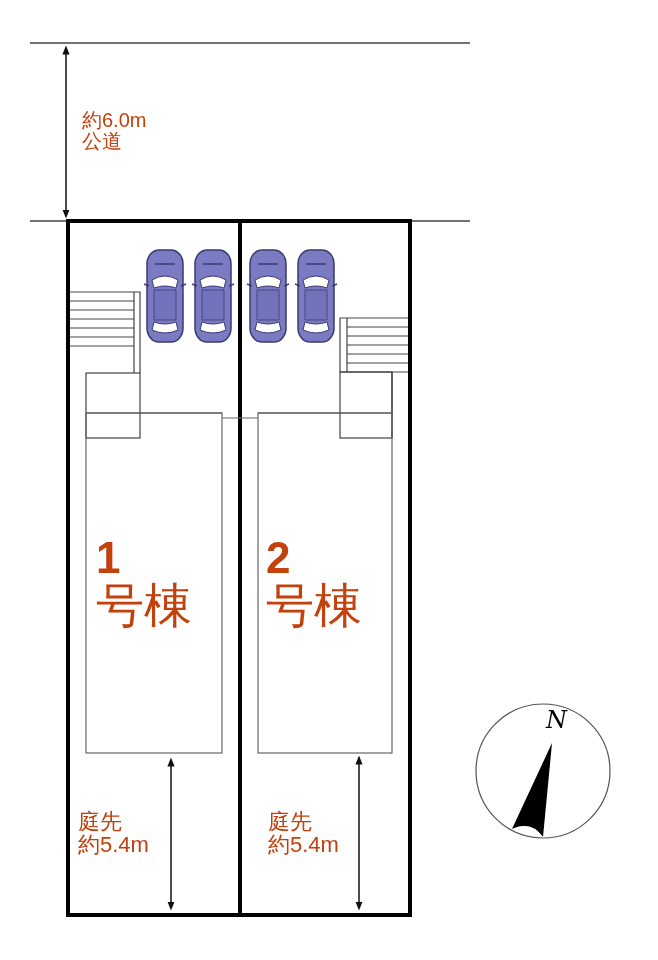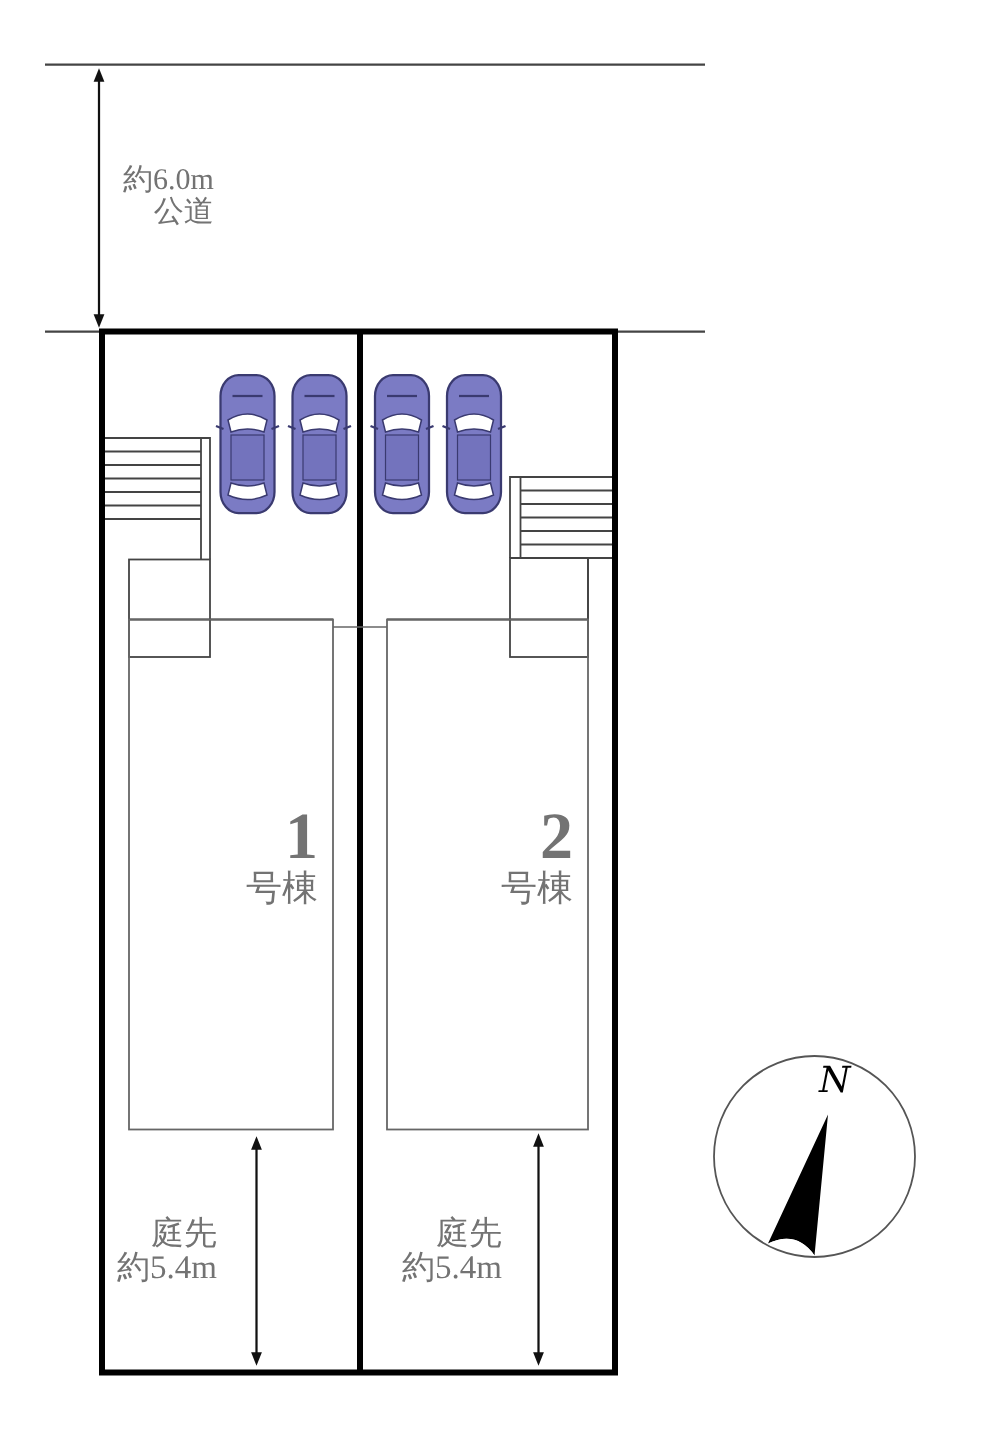"約6.0m" .lbl { color: #737373 -> #c2410c; font-family: Liberation Serif, serif -> Liberation Sans, sans-serif; text-align: right -> left }
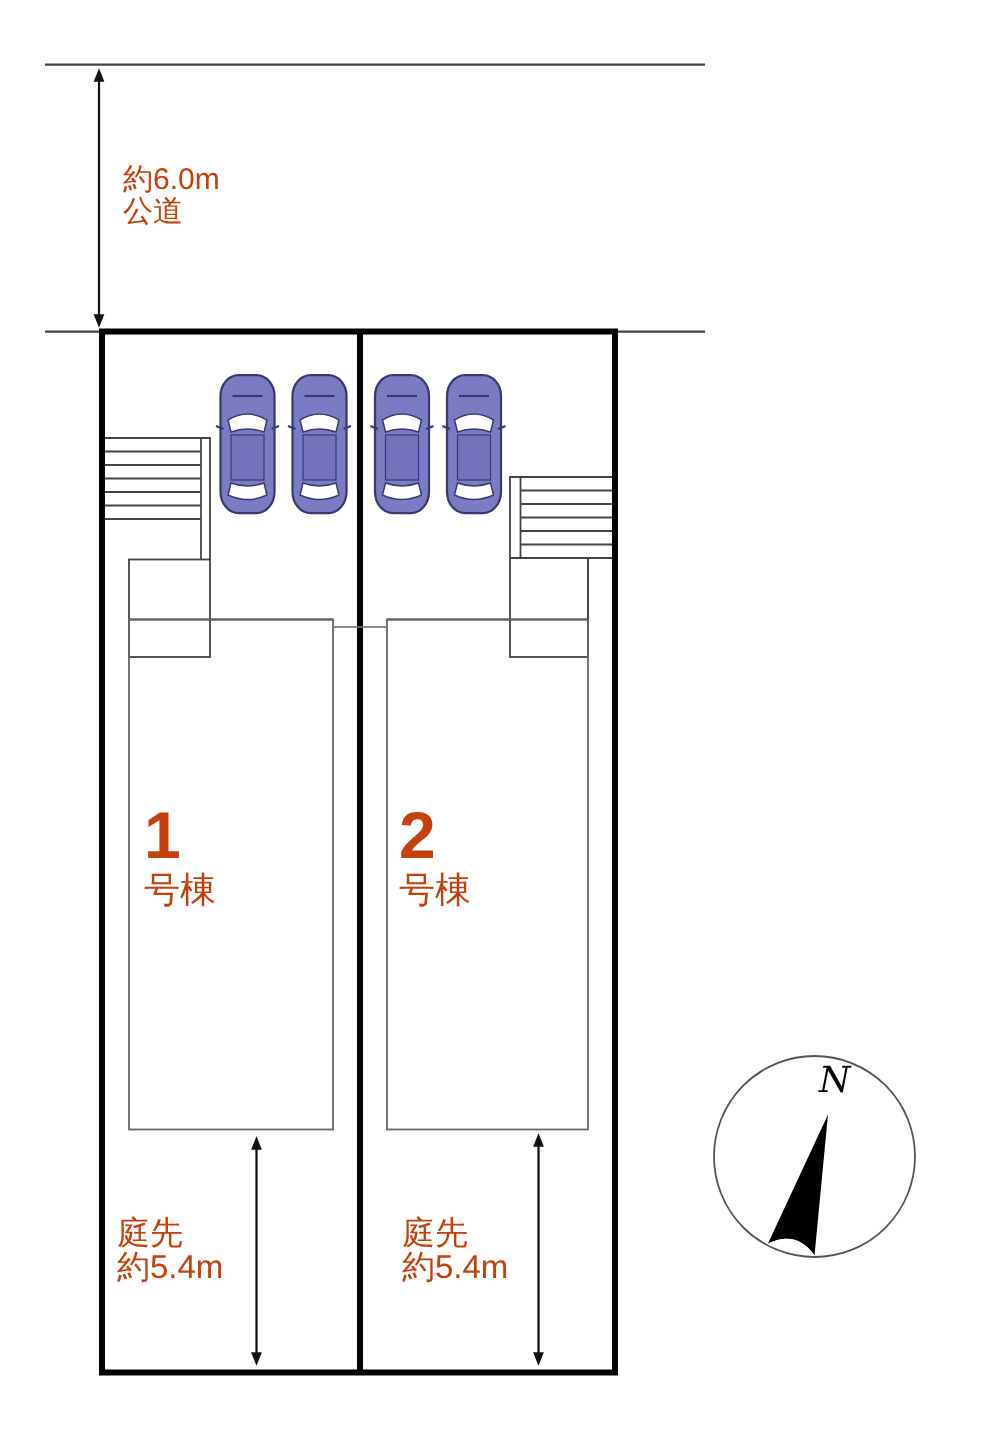"号棟" .bld { font-size: 24px -> 48px }
